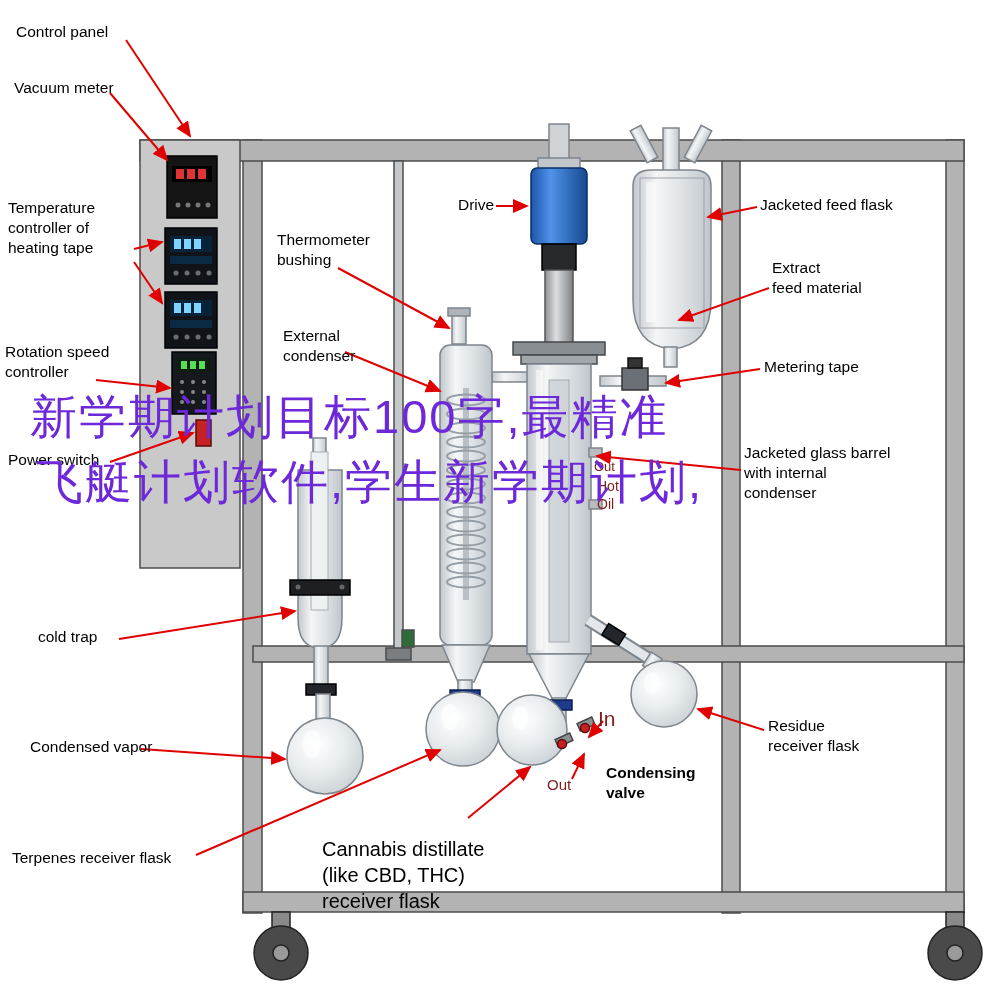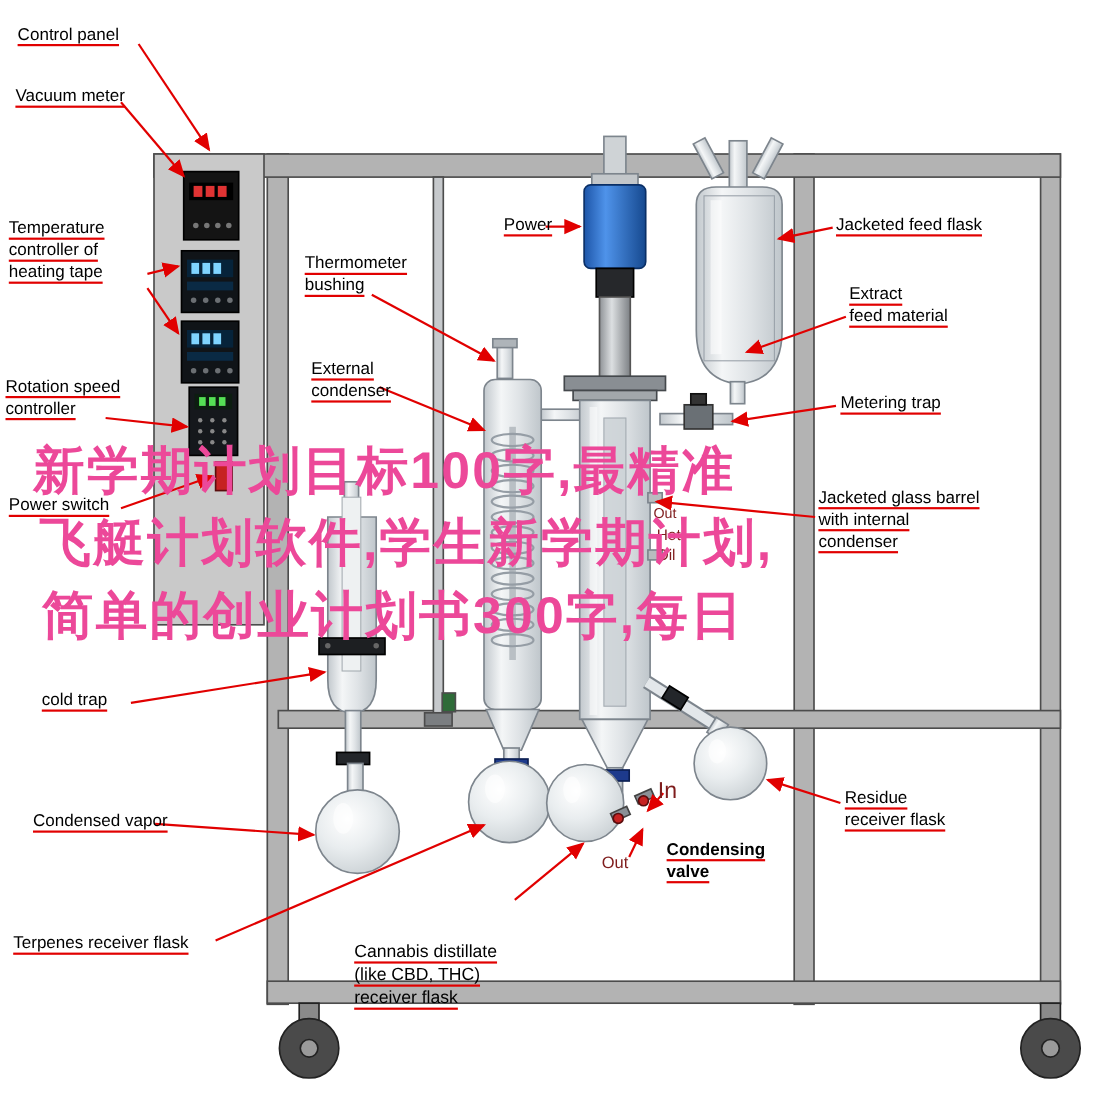"Control panel" .lbl { text-decoration: underline -> none }
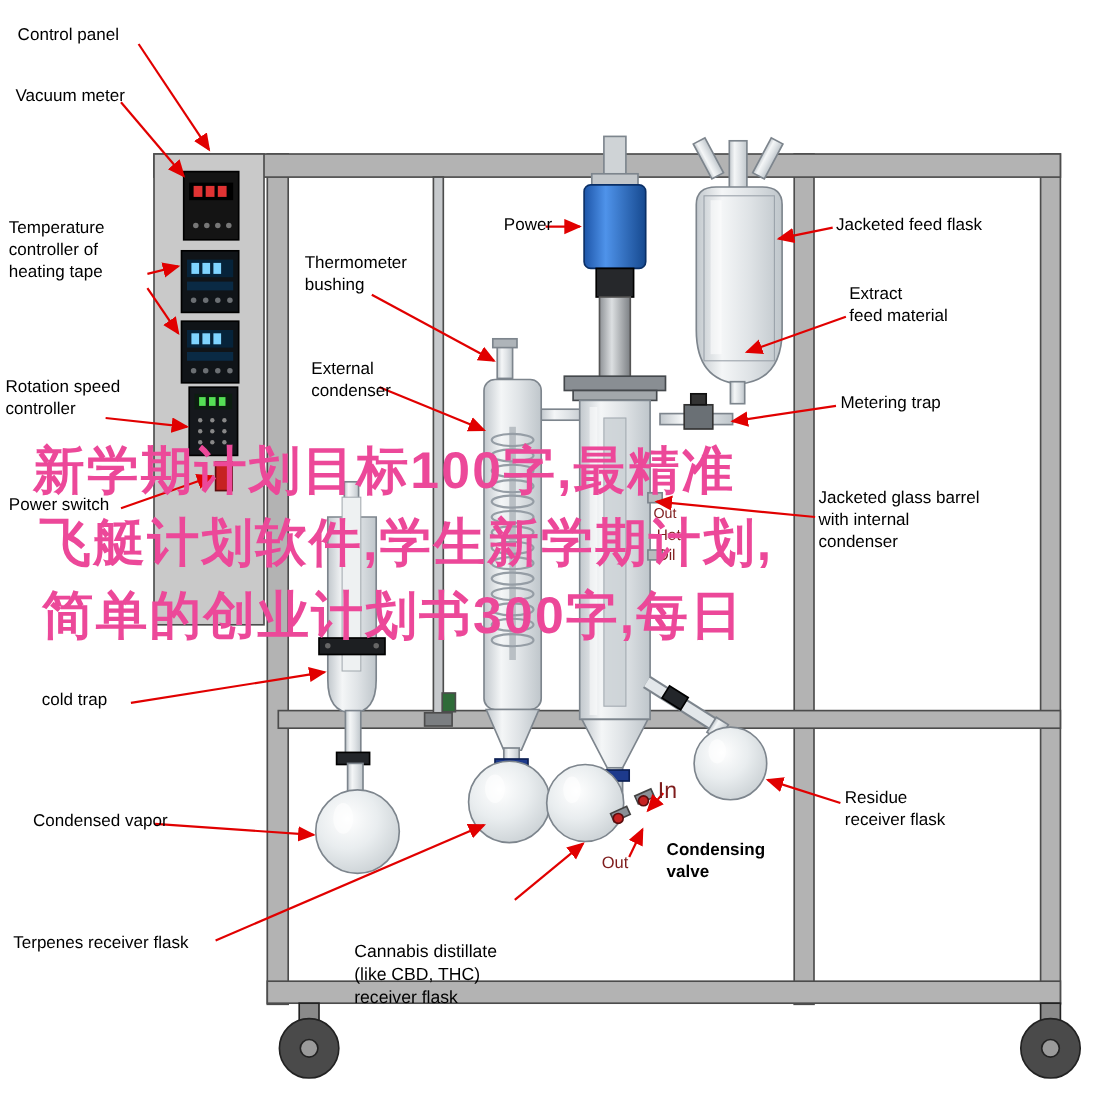"Power" div.lbl { text: Power -> Drive }
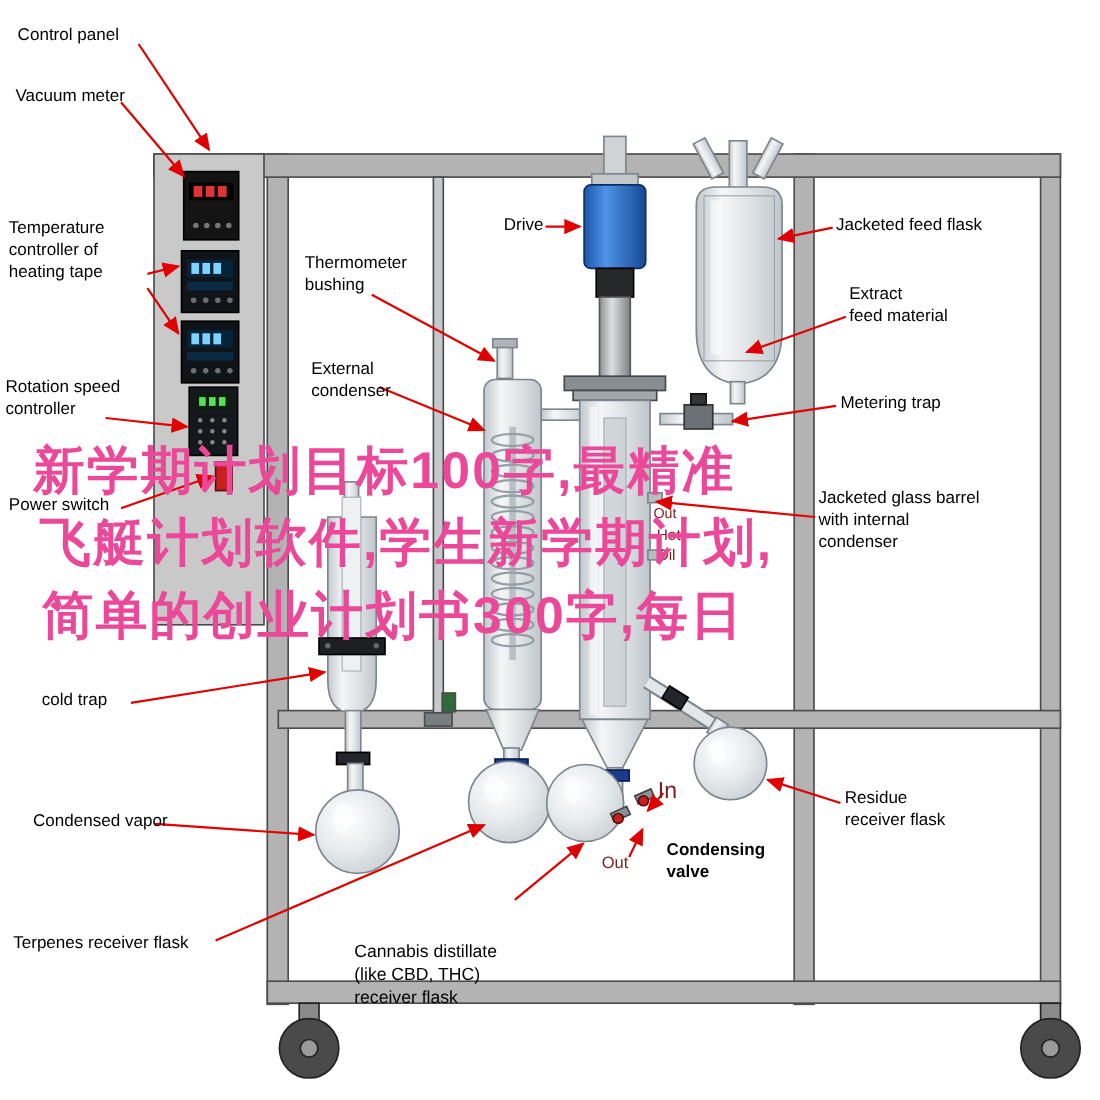"Metering trap" div.lbl { text: trap -> tape }
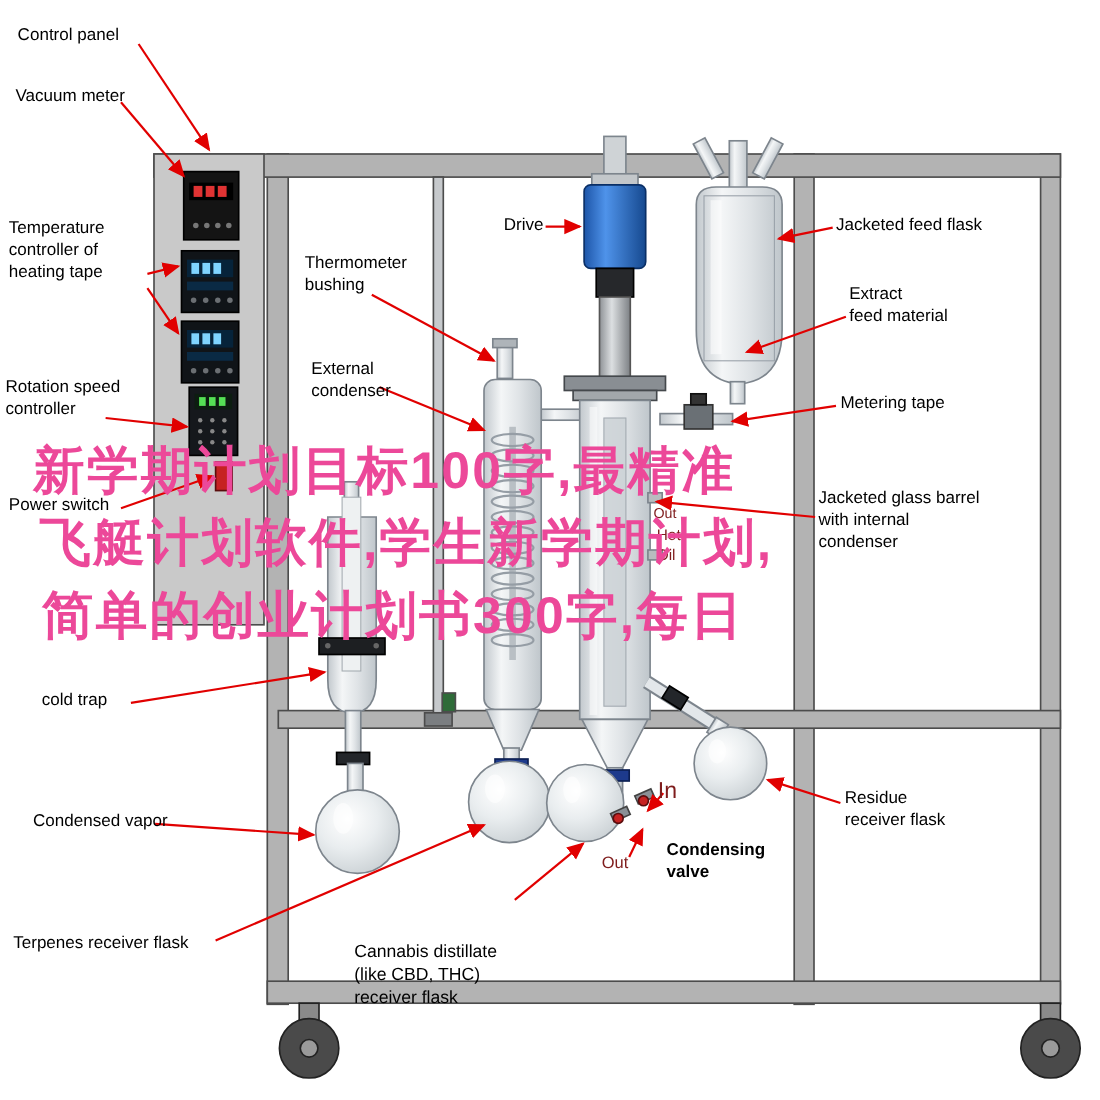"新学期计划目标100字,最精准" #overlay div { color: #ec4899 -> #6d28d9; font-weight: bold -> normal; margin-top: 11px -> none }
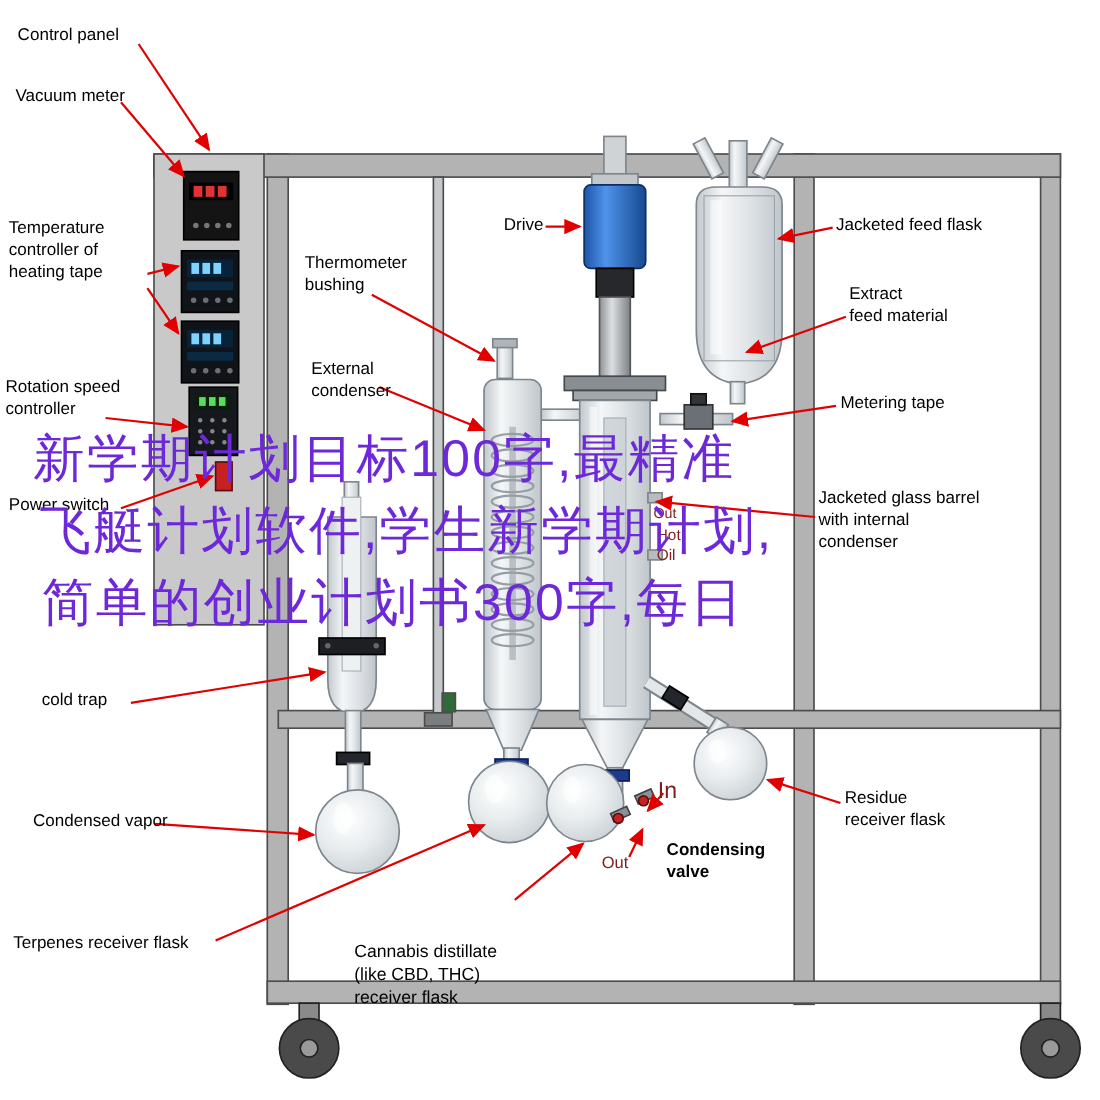"简单的创业计划书300字,每日" div { html: <div>简单的创业计划书300字,每日</div> -> none }
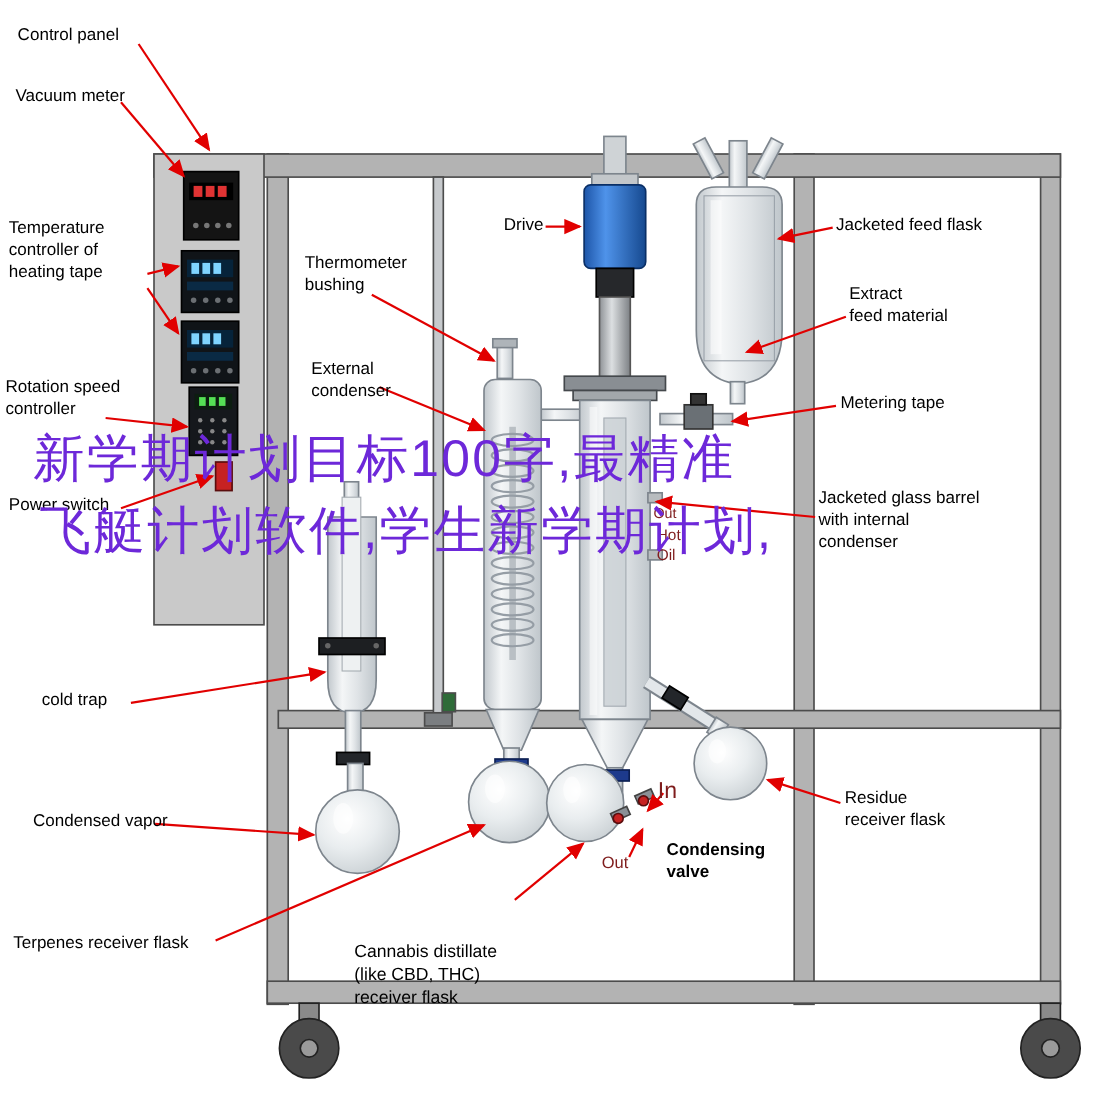"Cannabis distillate" div.lbl { font-size: 16px -> 20px; top: 856px -> 836px }
